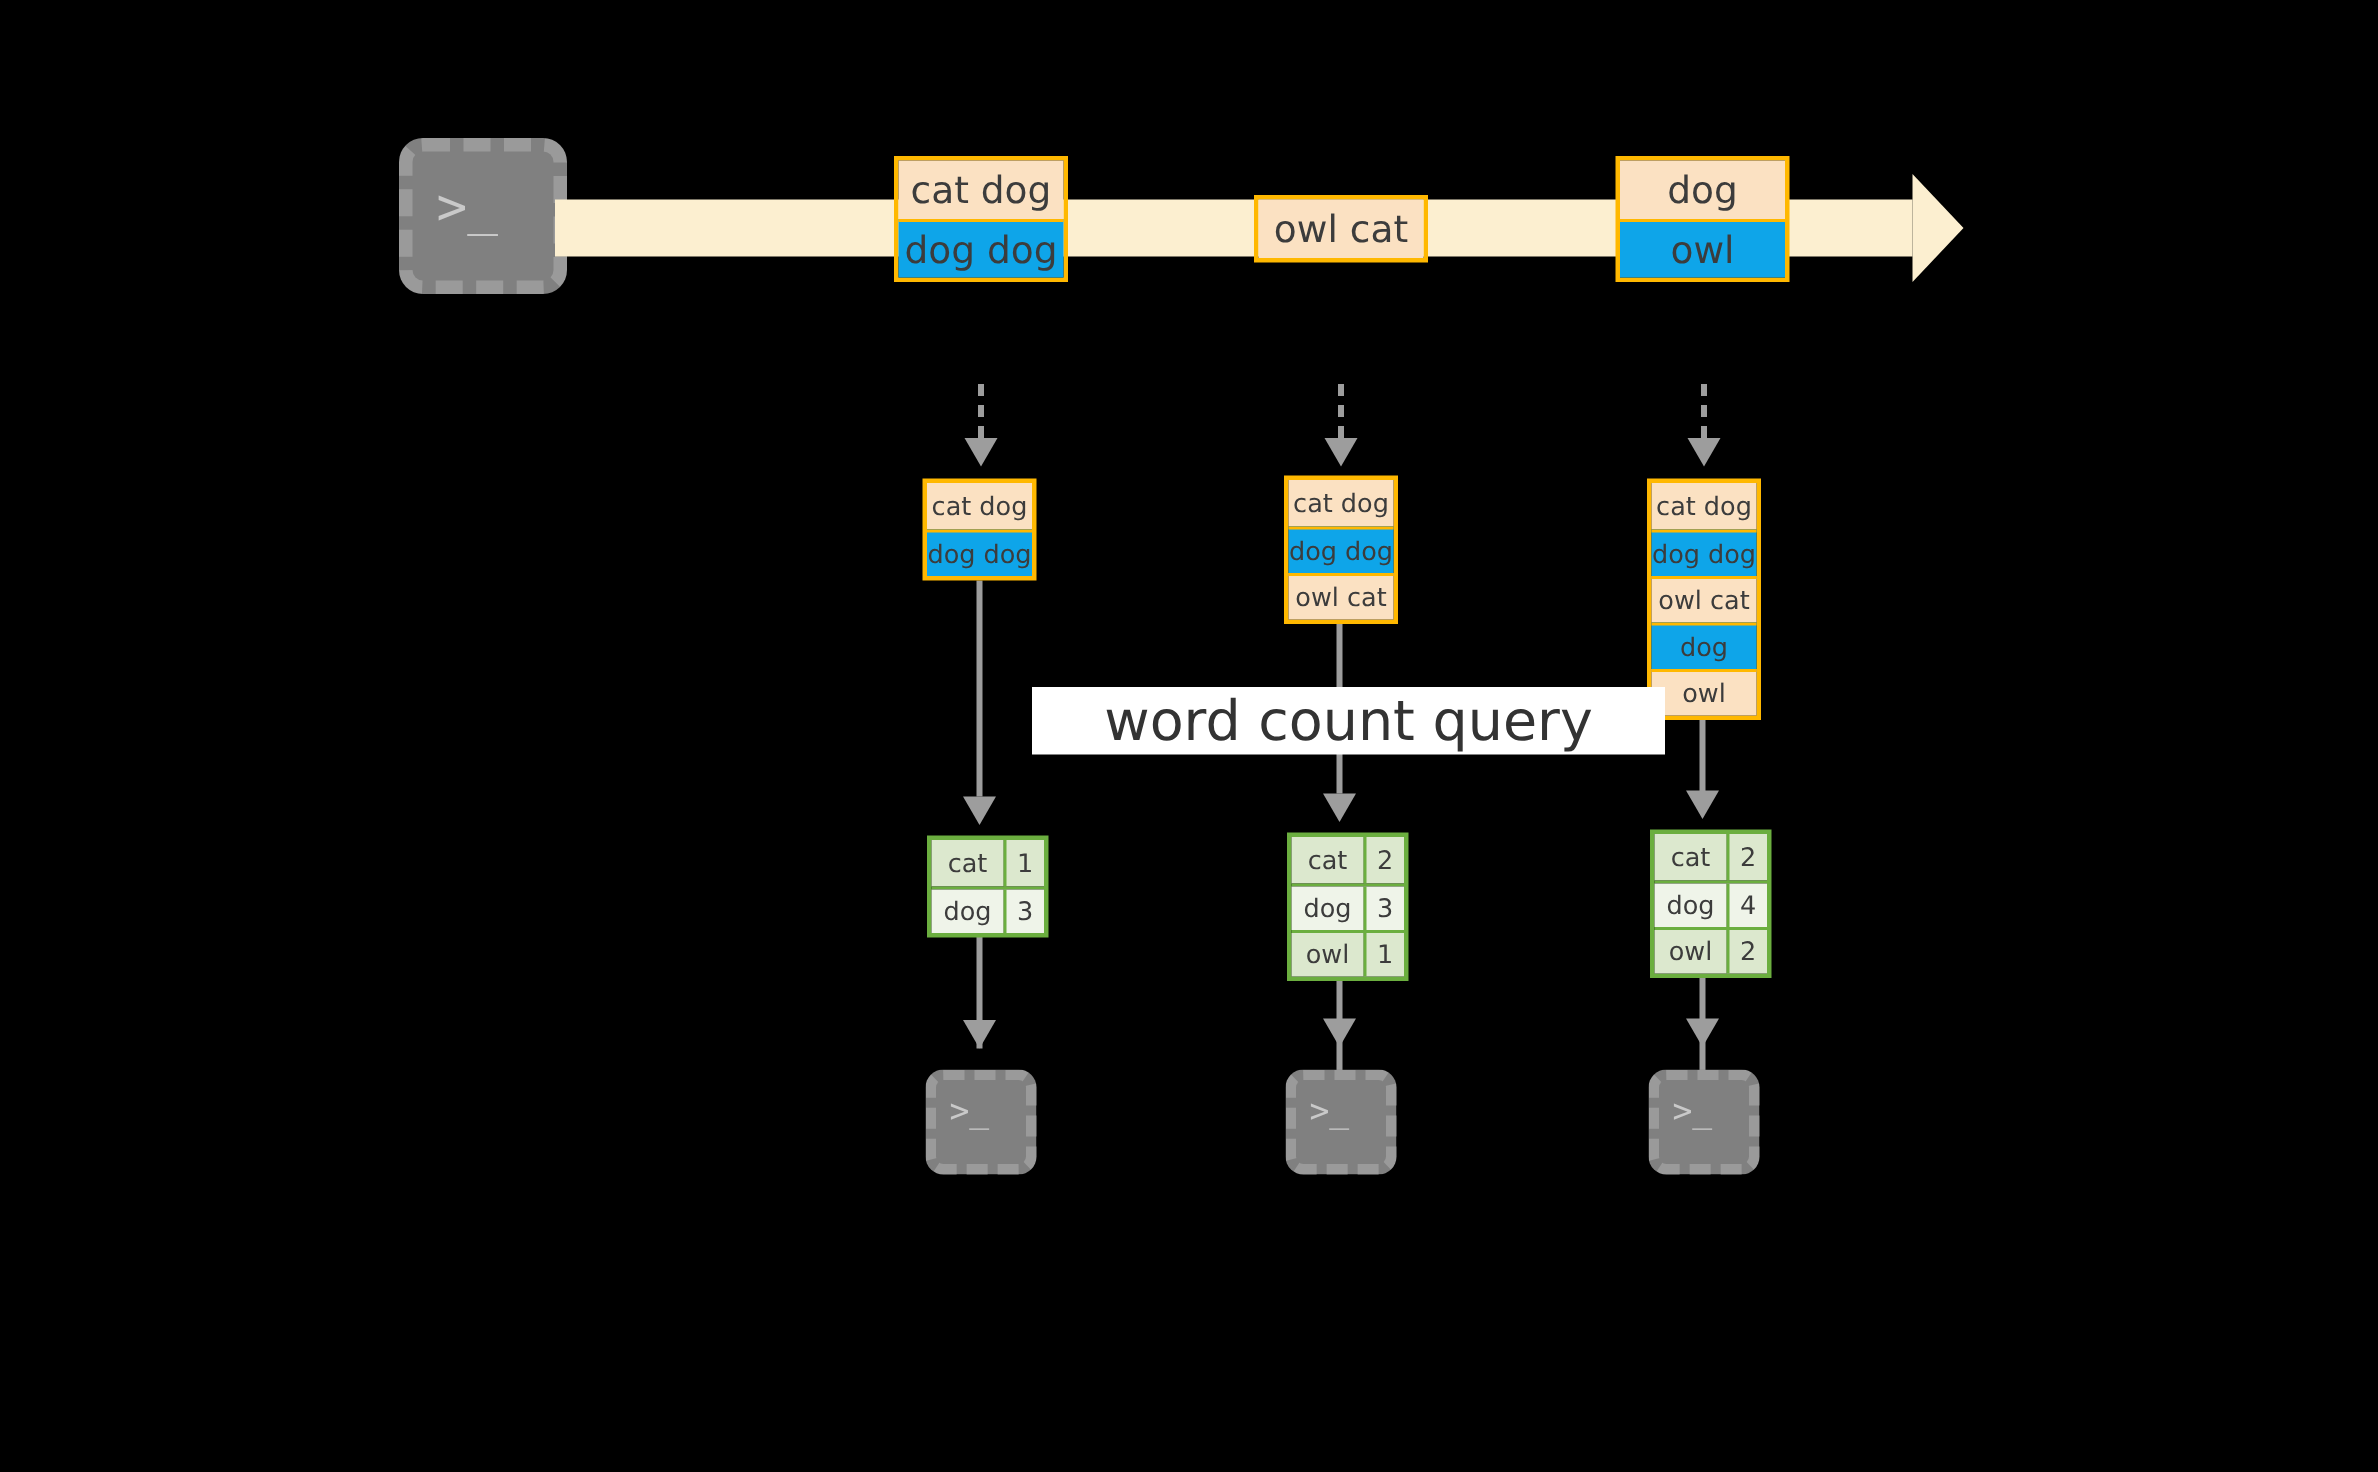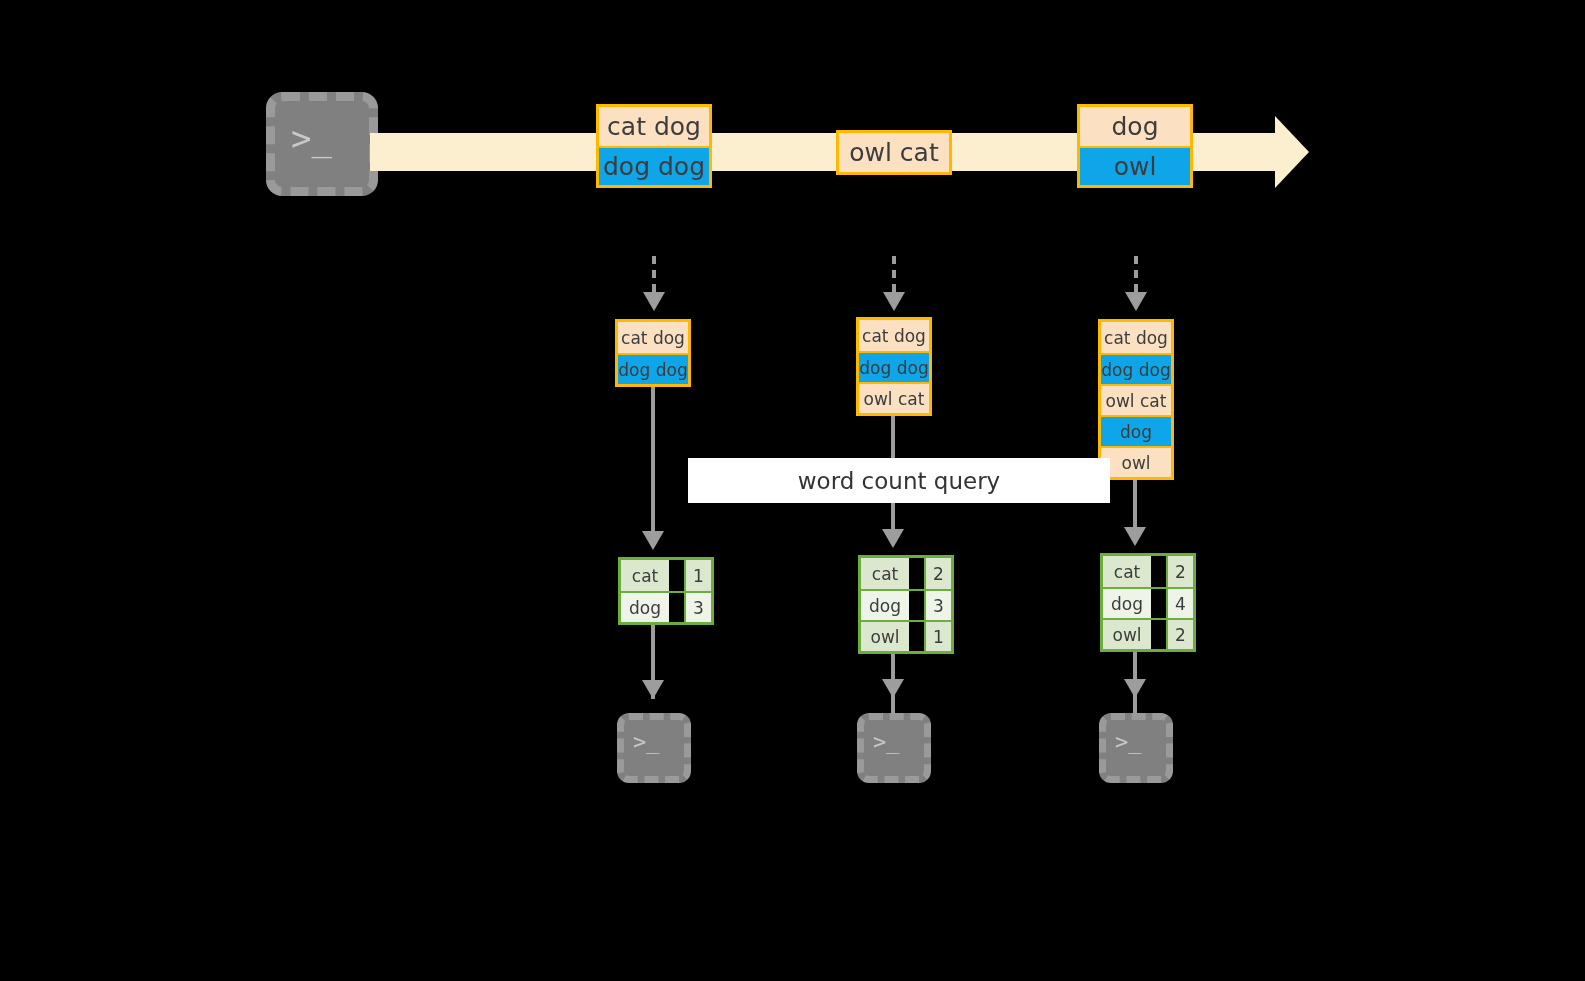"word count query" div.query-label { font-size: 23px -> 37px }
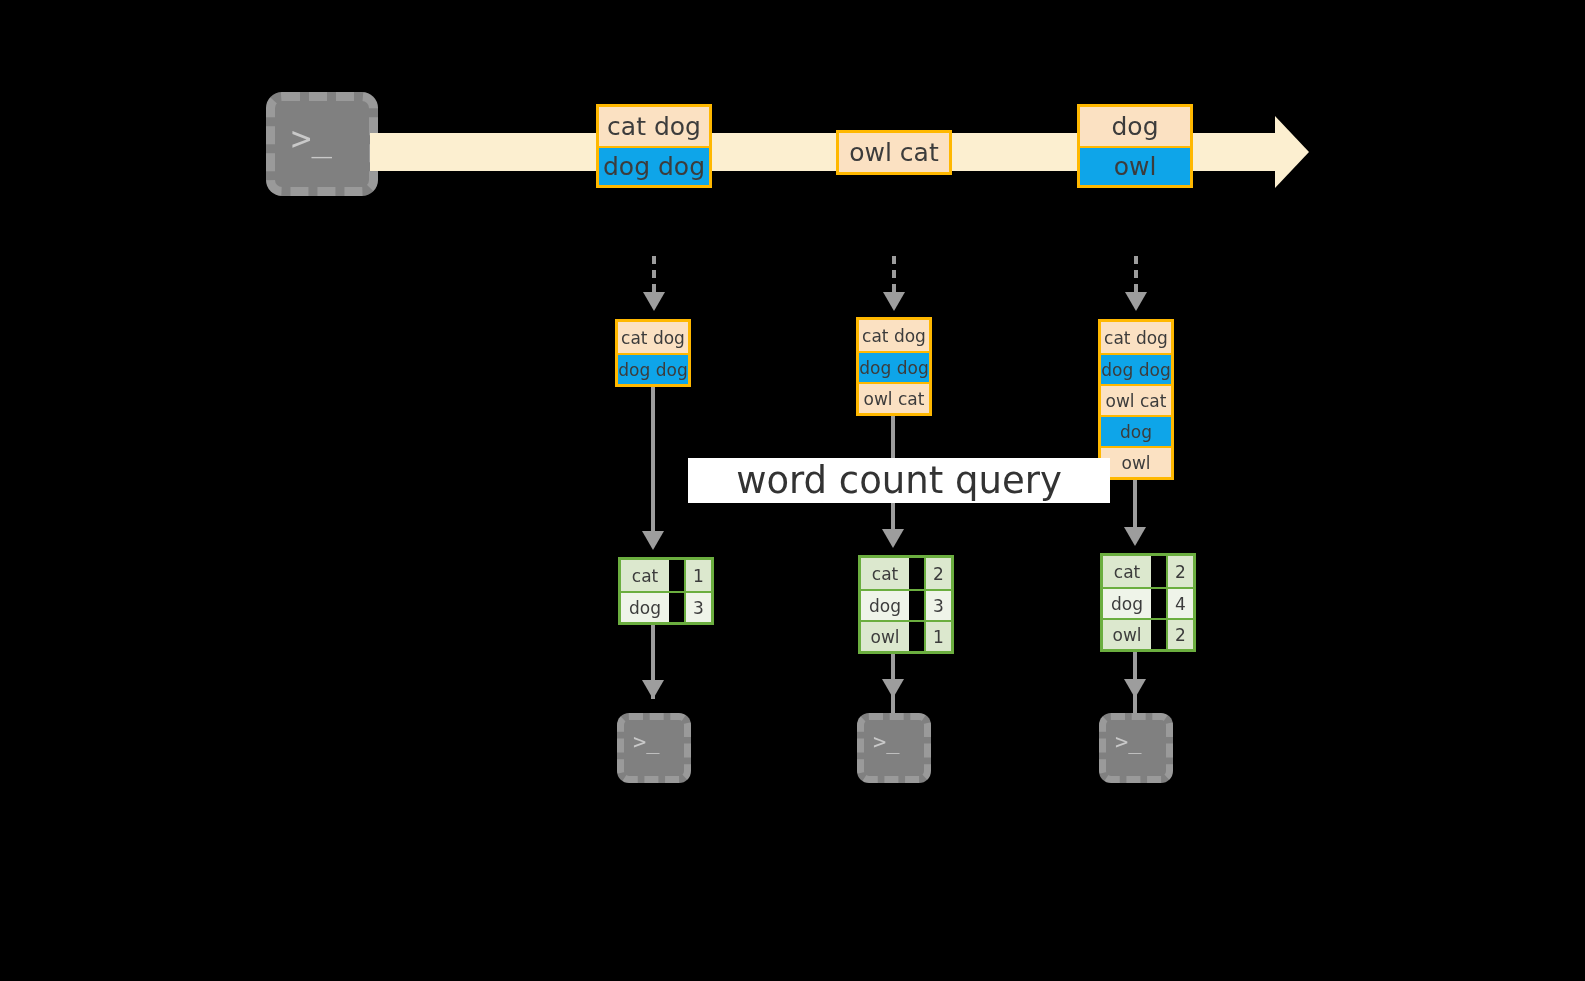"cat" .res-row { gap: 15px -> none }
